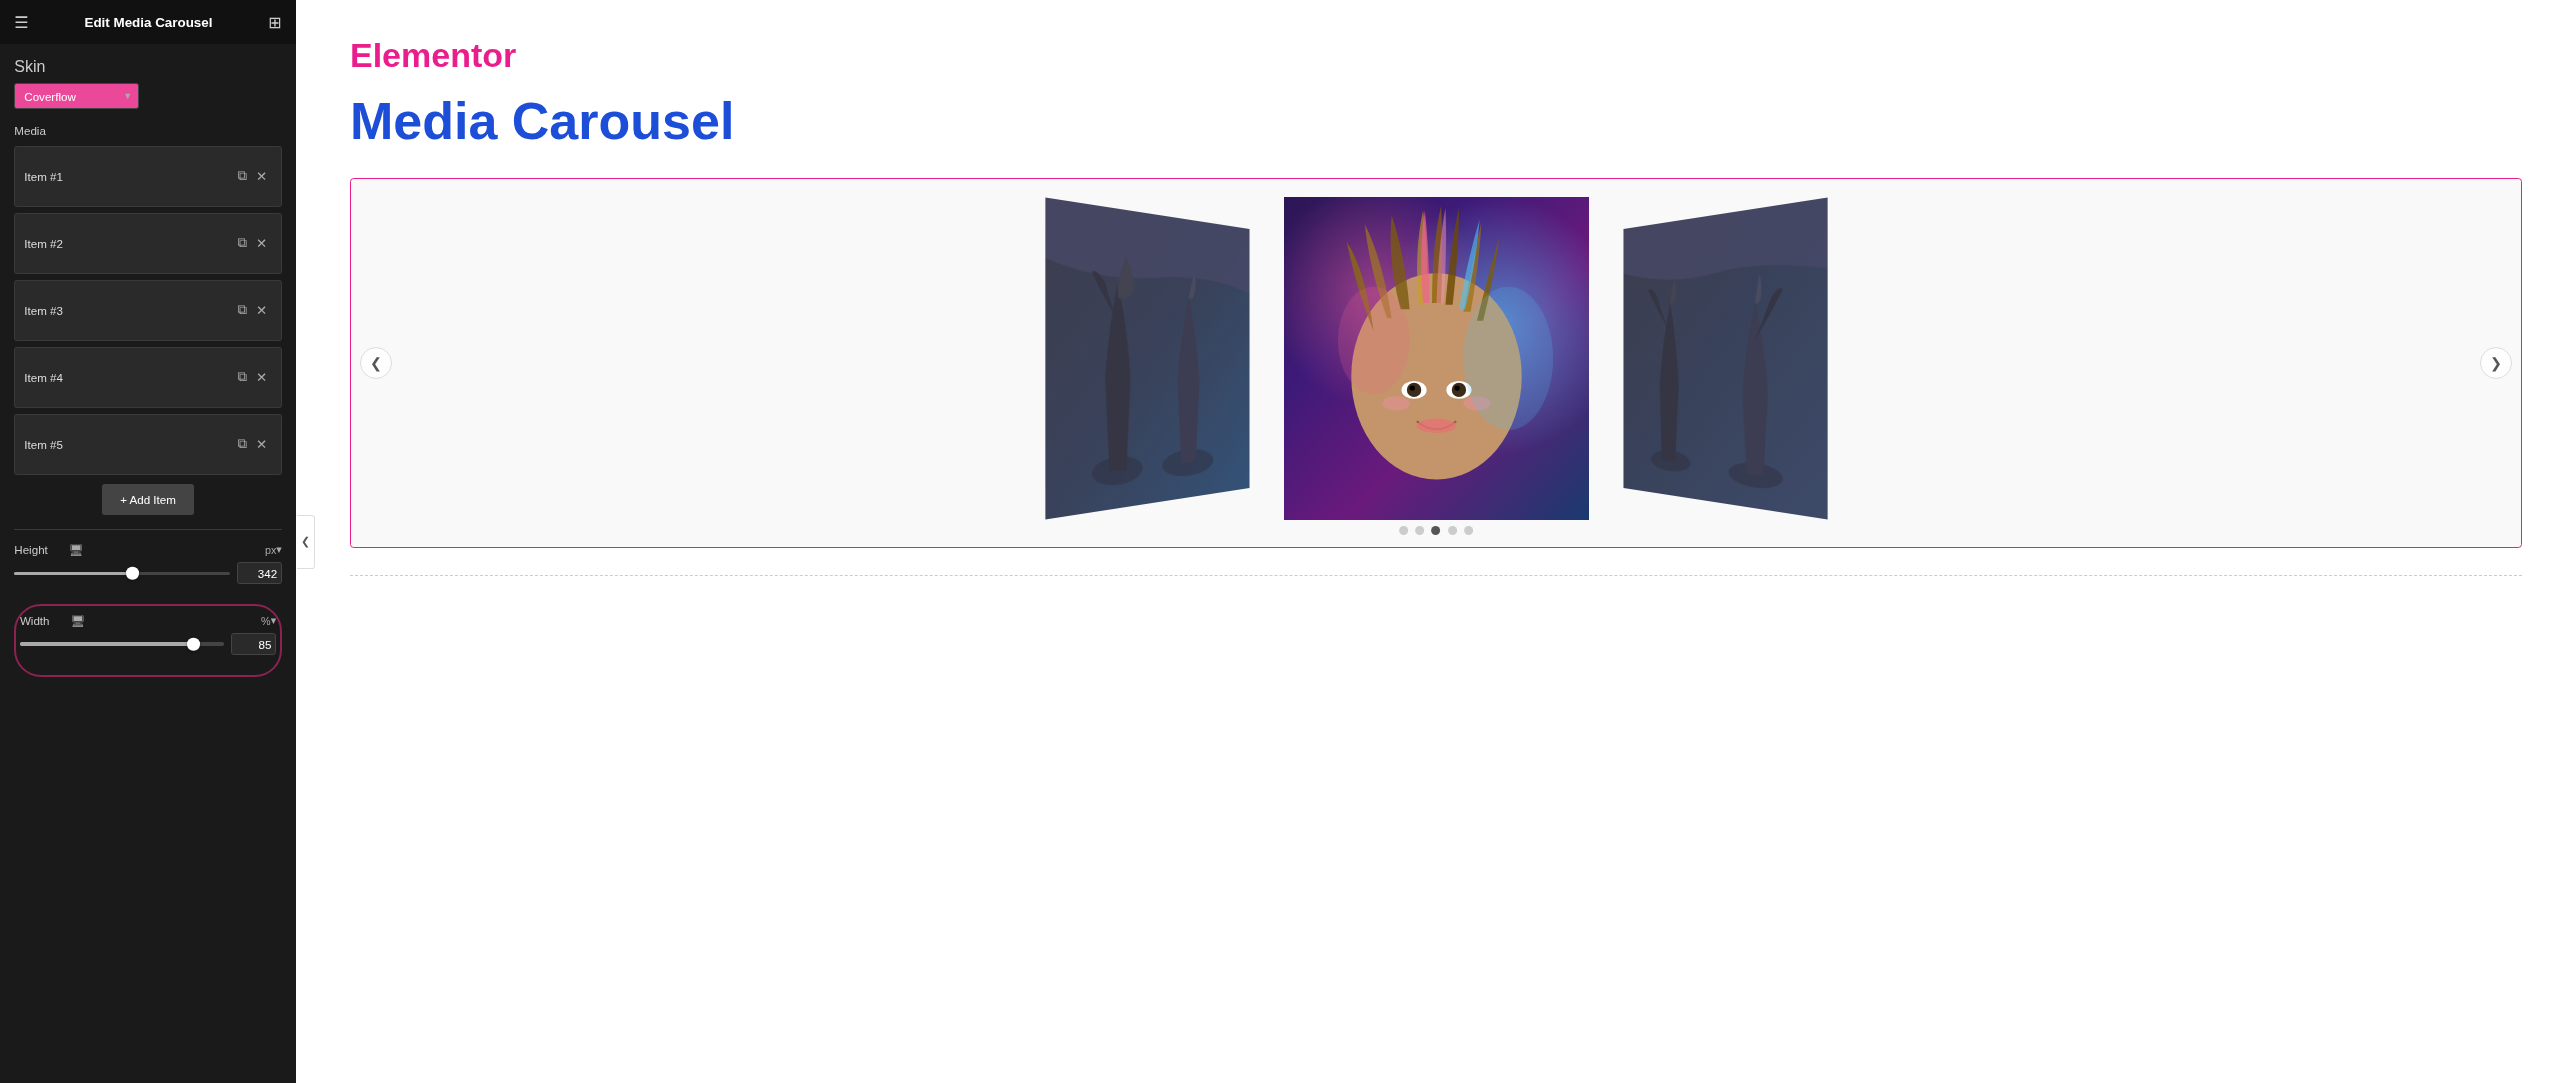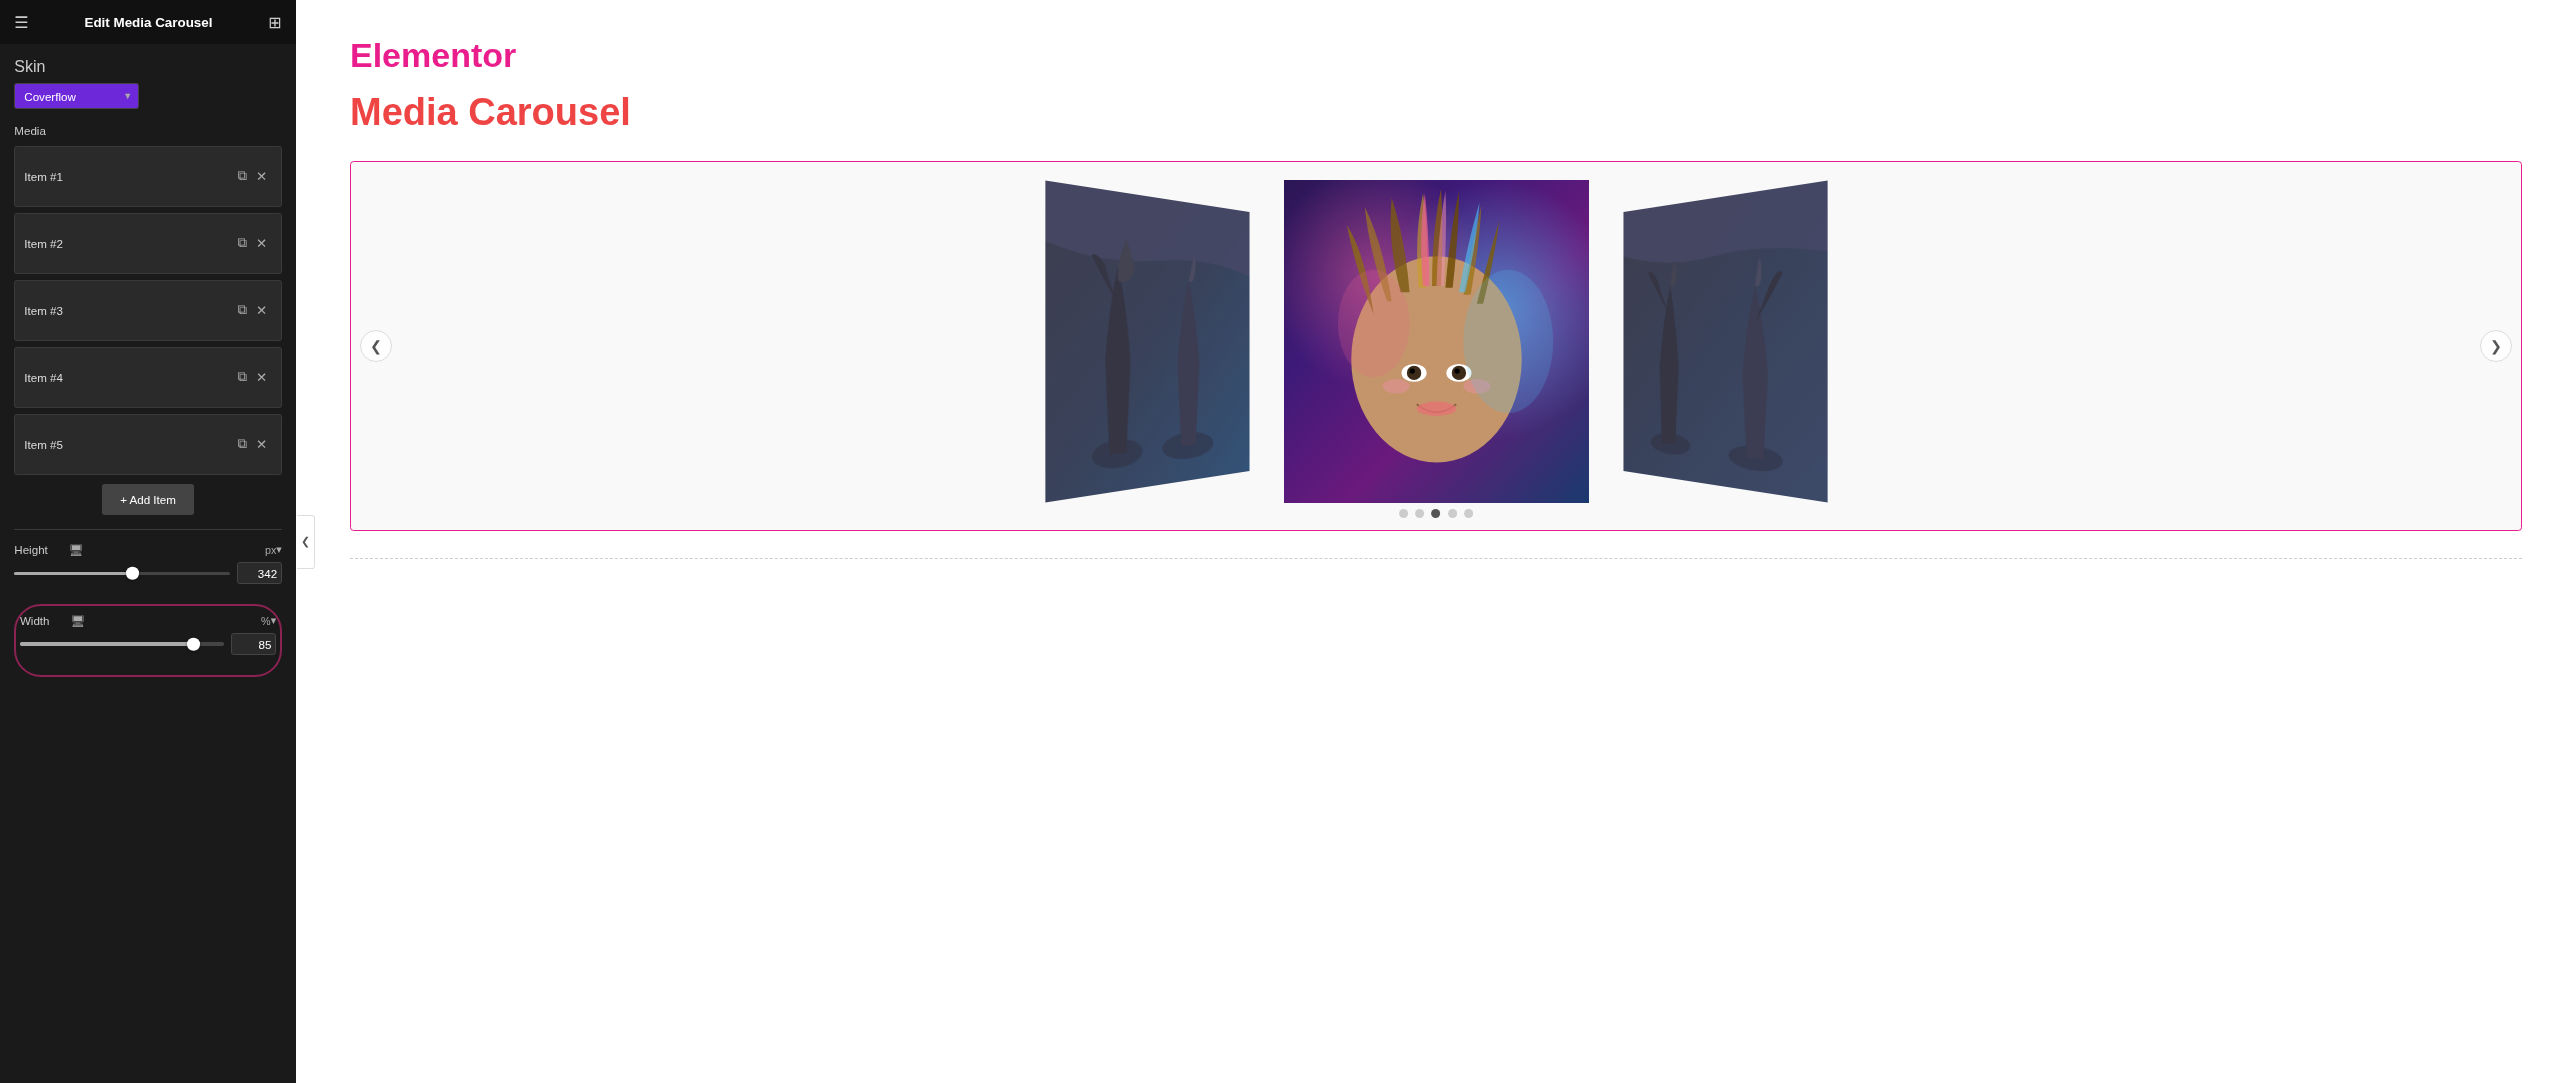"Coverflow" .select-wrapper select { background: #6d28d9 -> #ec4899 }
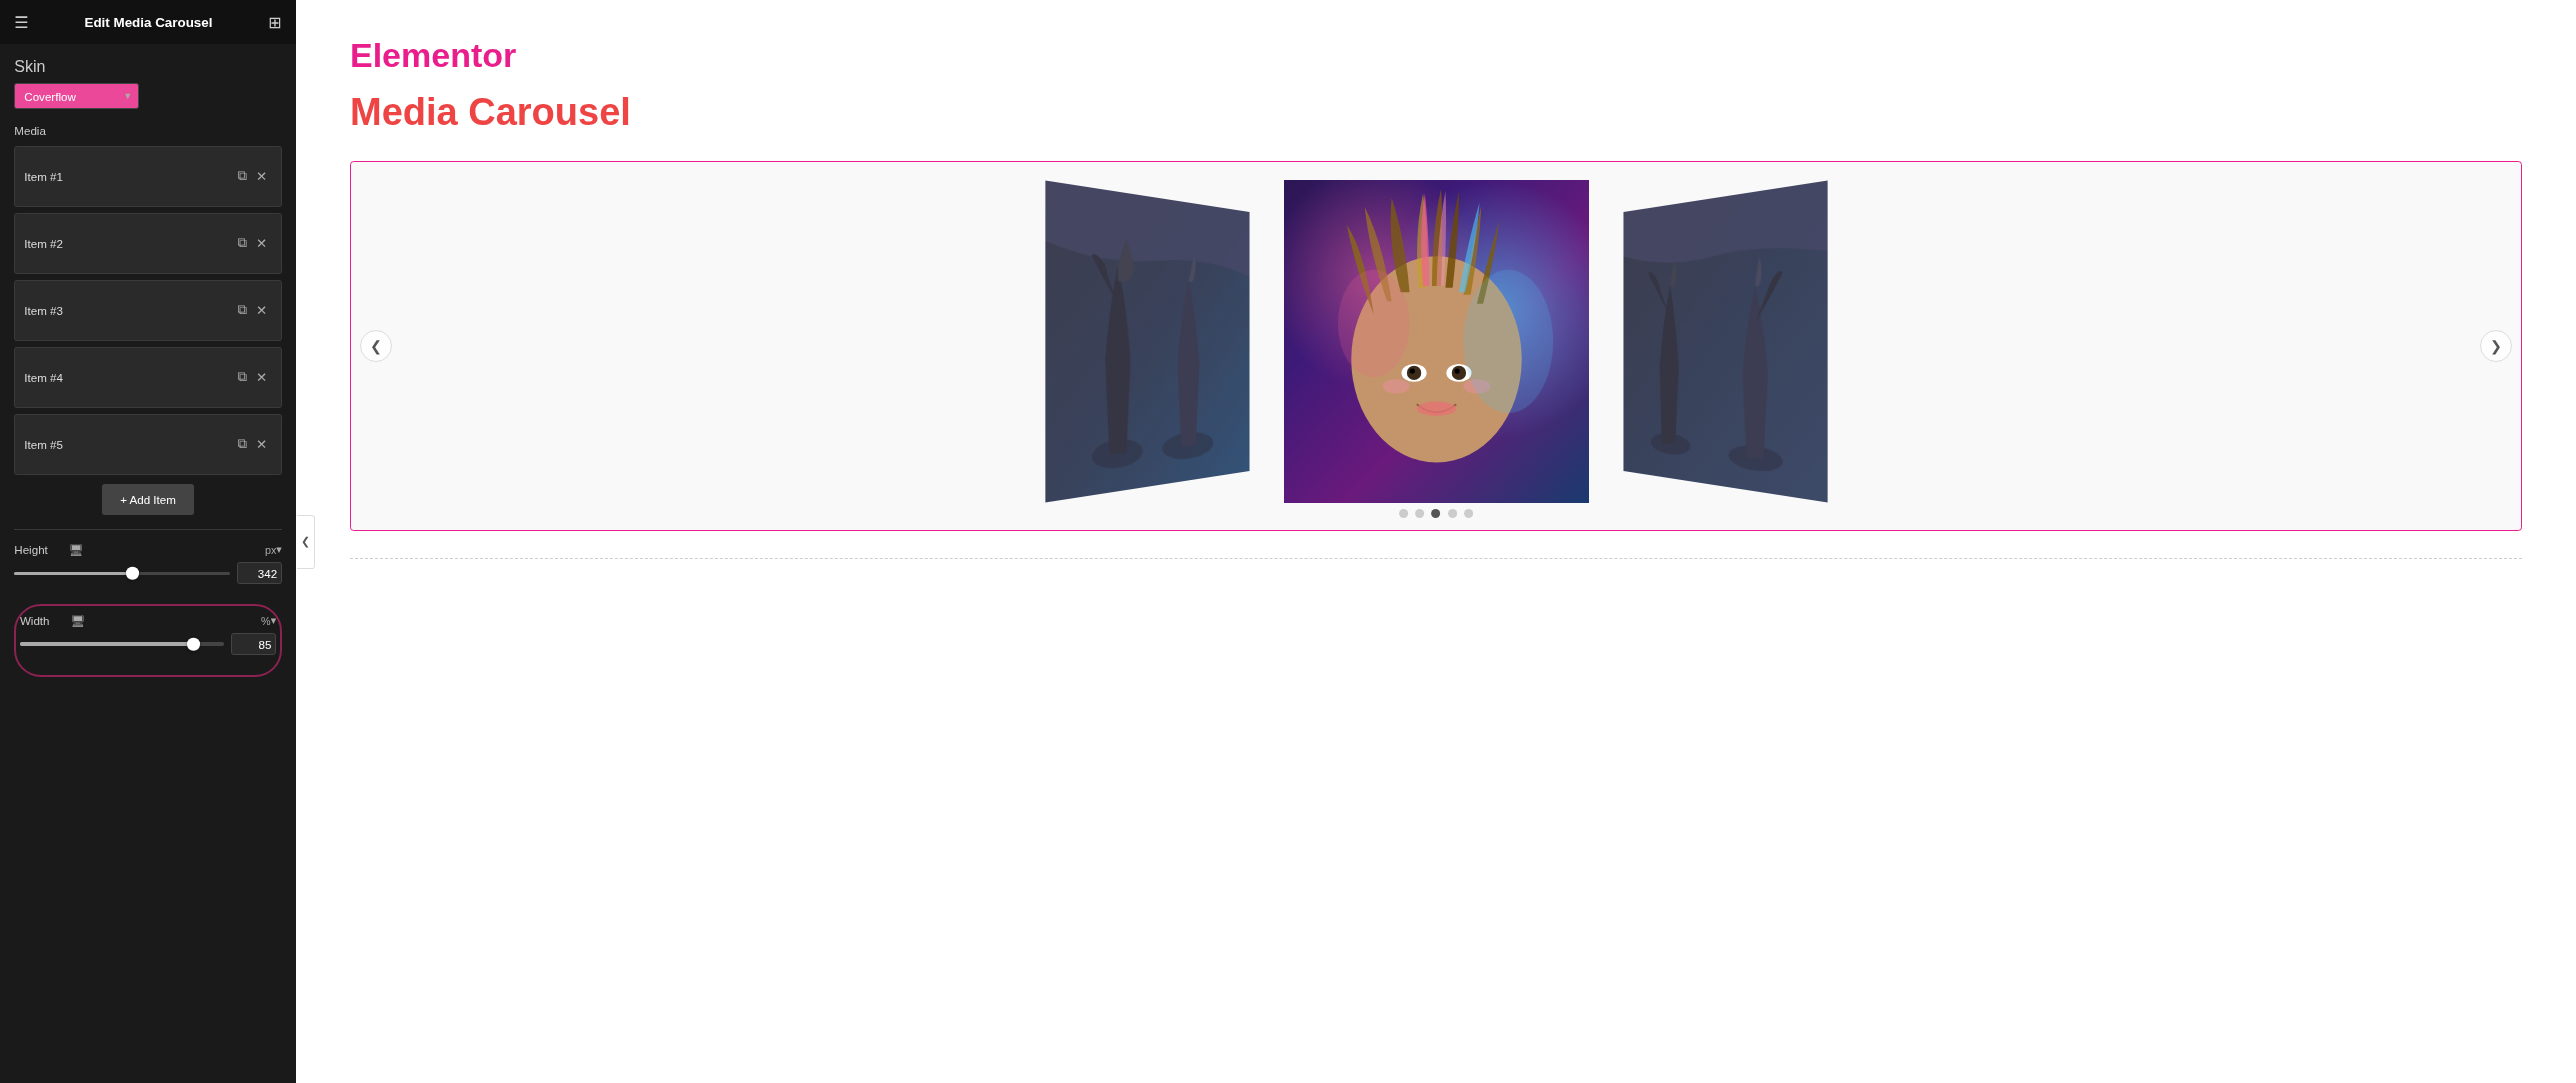"Media Carousel" .section-title { color: #ef4444 -> #1d4ed8; font-size: 38px -> 52px }
